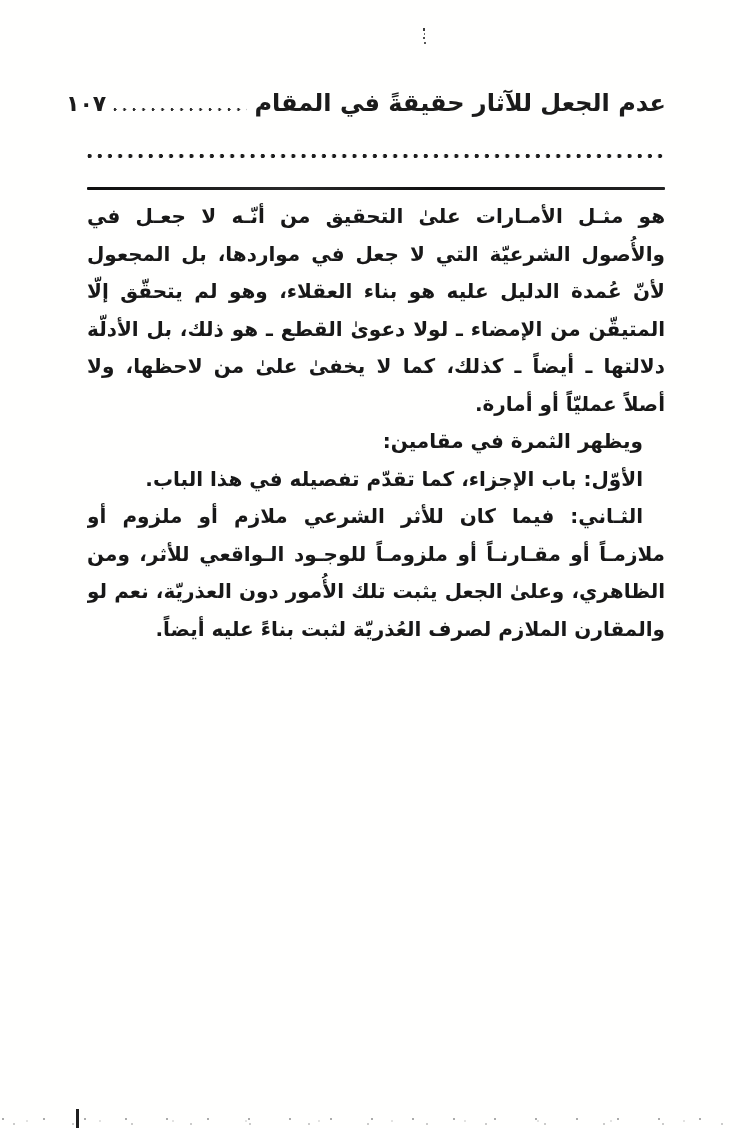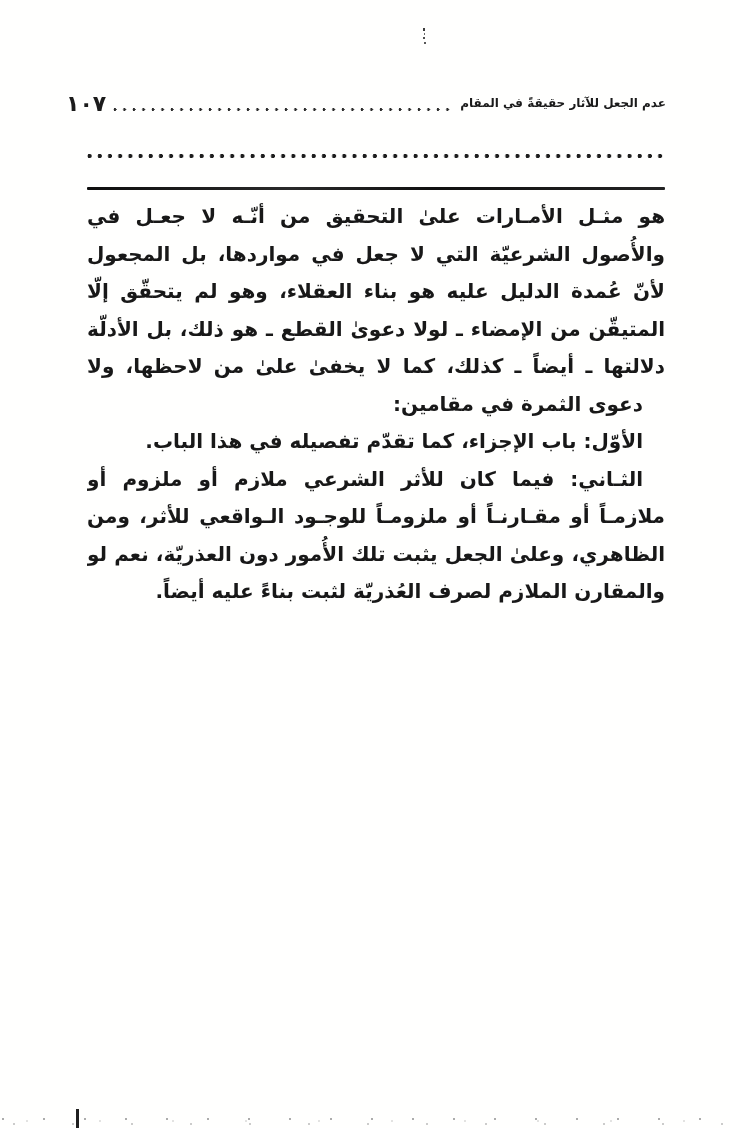"عدم الجعل للآثار حقيقةً في" .running-head .head-title { font-size: 12px -> 24px }
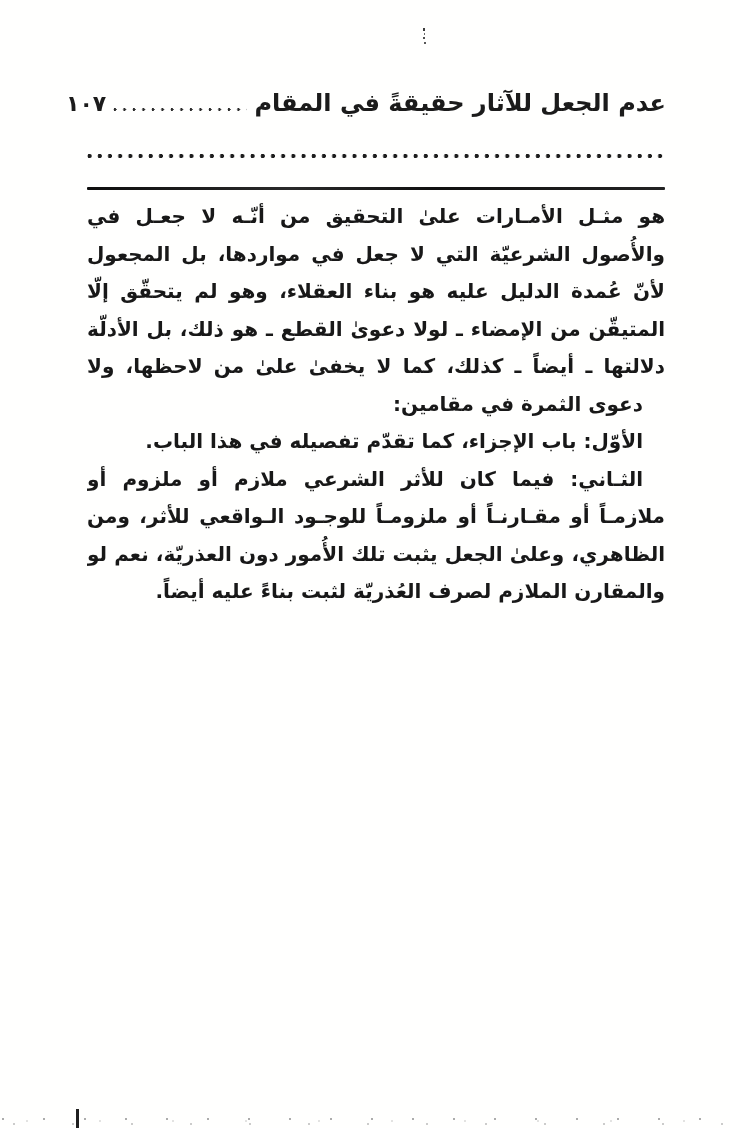"أصلاً عمليّاً أو أمارة." div.line { html: none -> <div>أصلاً عمليّاً أو أمارة.</div> }
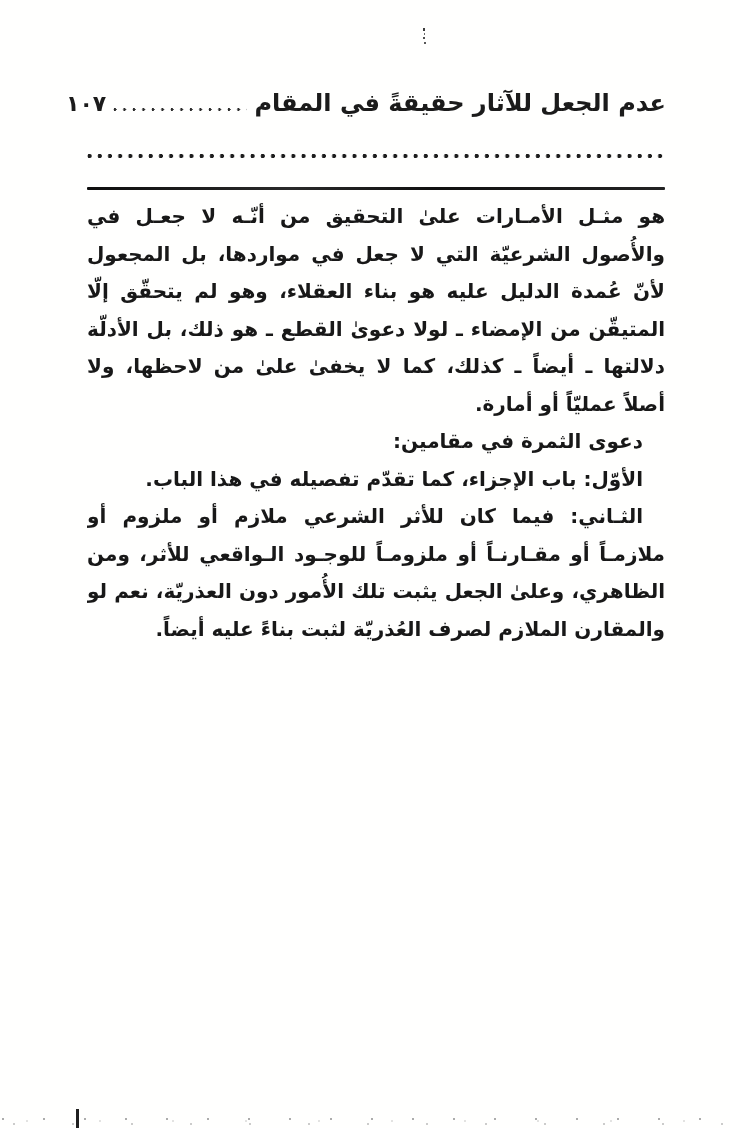"دعوى الثمرة في مقامين:" div.line { text: دعوى -> ويظهر }
